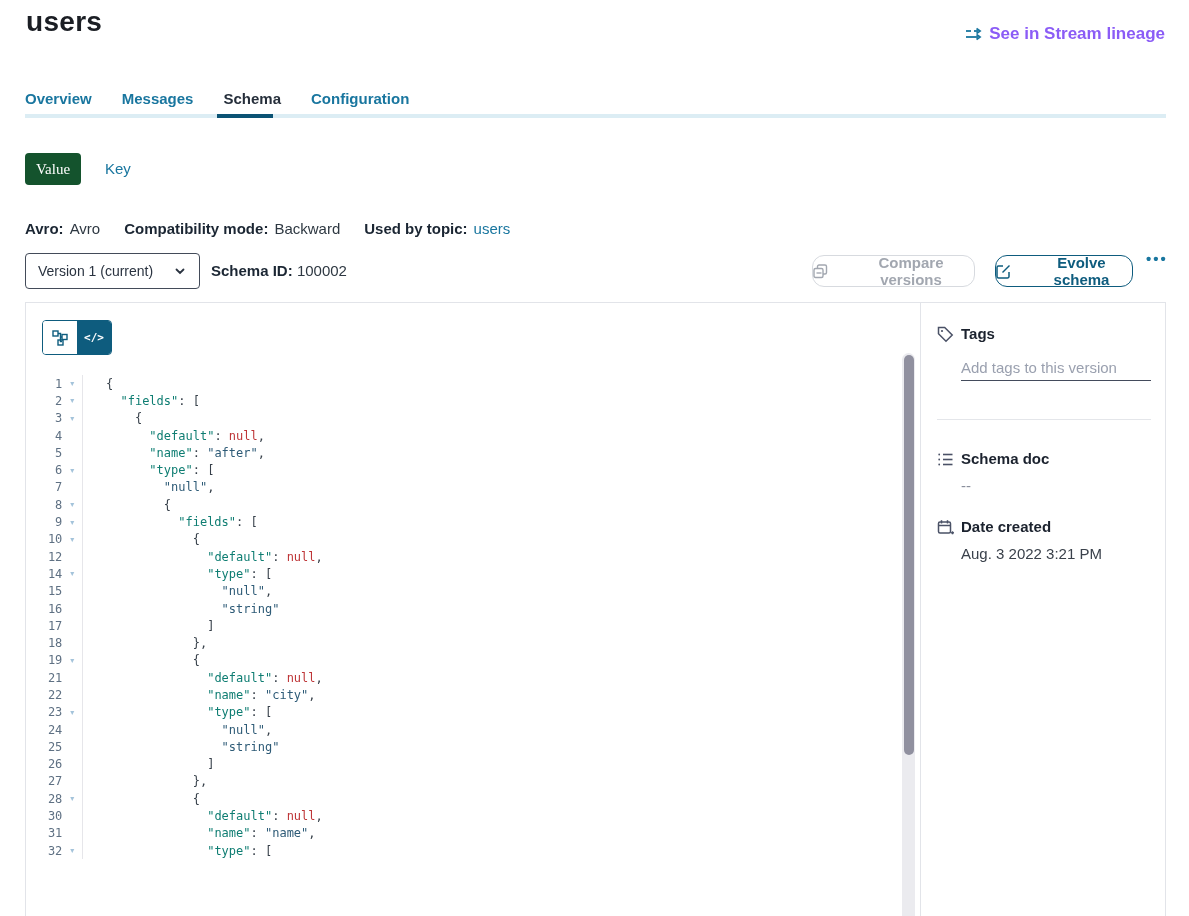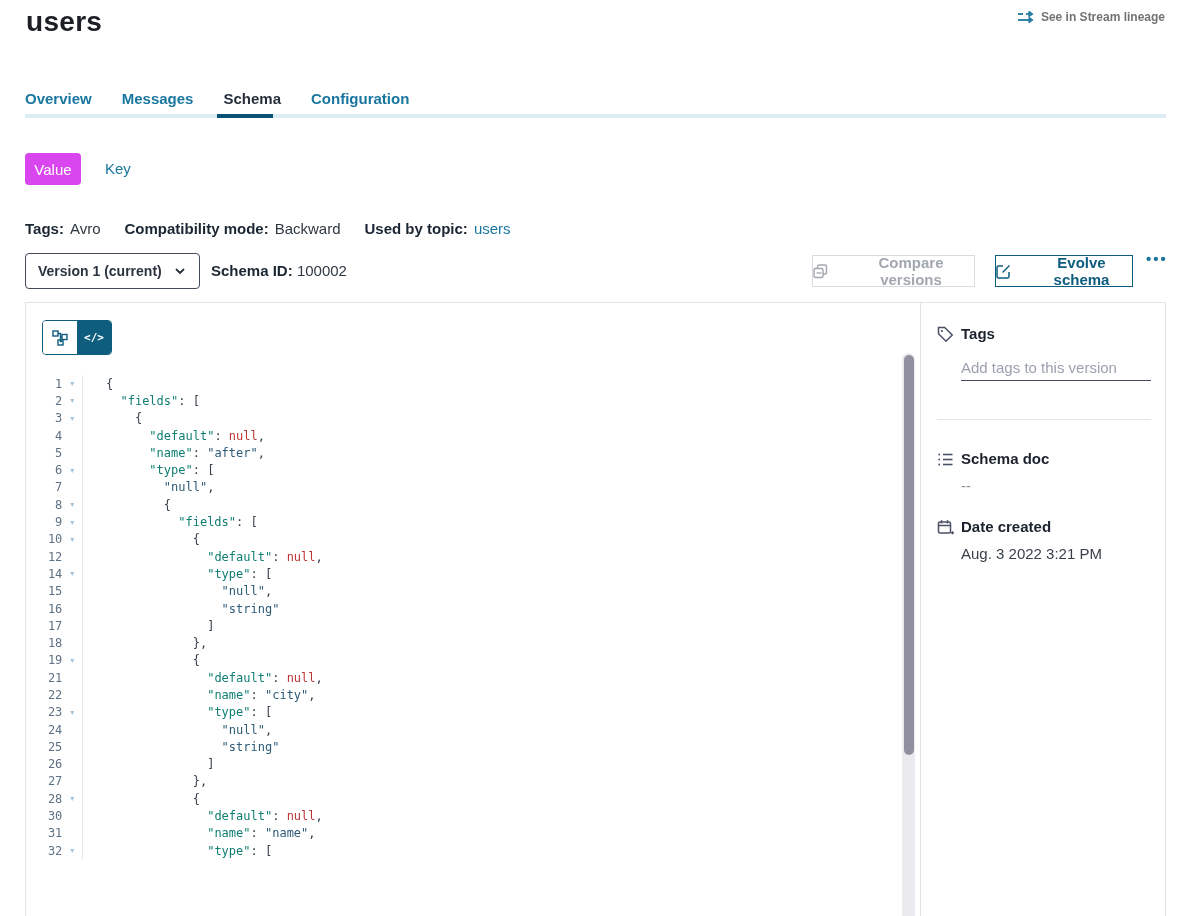"See in Stream lineage" .lineage-link { color: #737373 -> #8b5cf6; font-size: 12px -> 17px; top: 9px -> 24px }
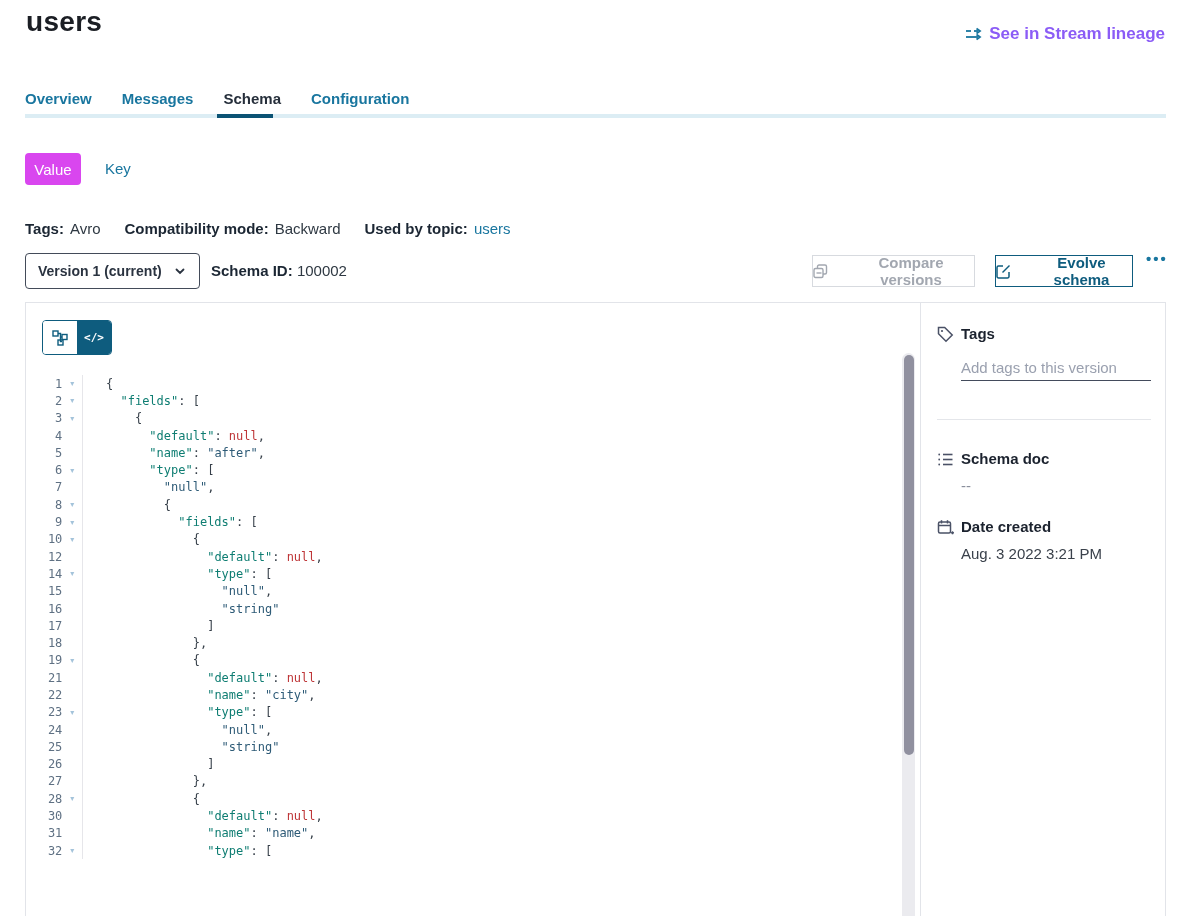"Value" .value-btn { background: #d946ef -> #14532d; font-family: Liberation Sans, sans-serif -> Liberation Serif, serif }
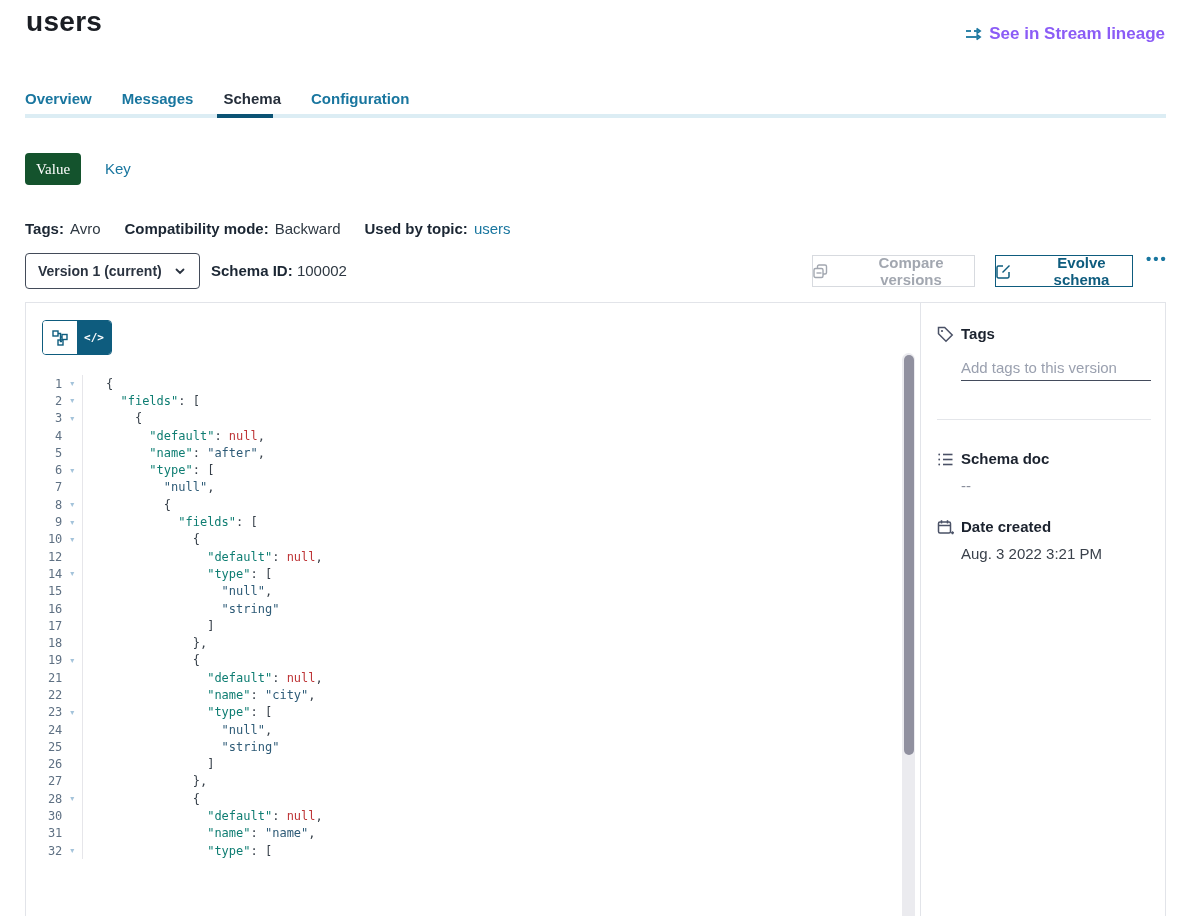"Tags:" b { text: Tags -> Avro }
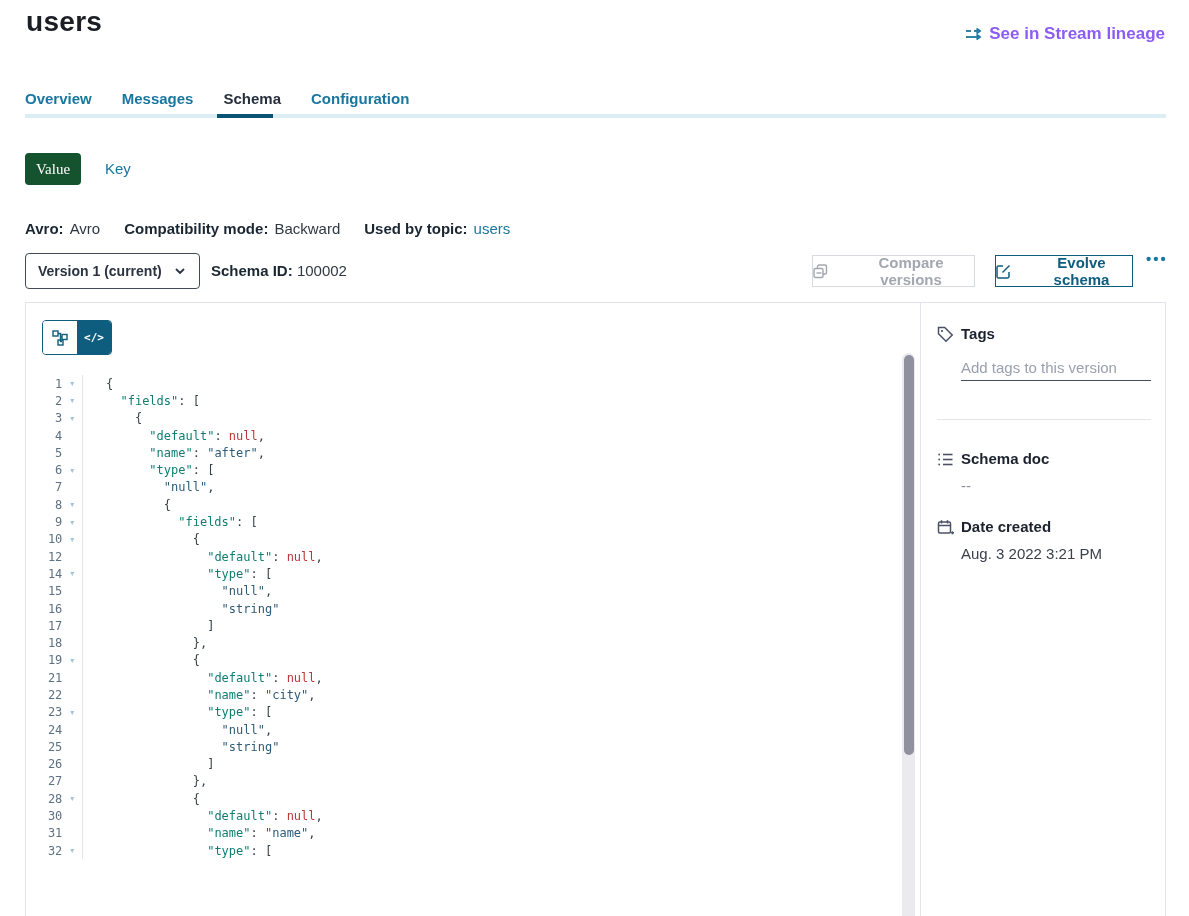"Version 1 (current)" .version-select { font-weight: bold -> none }
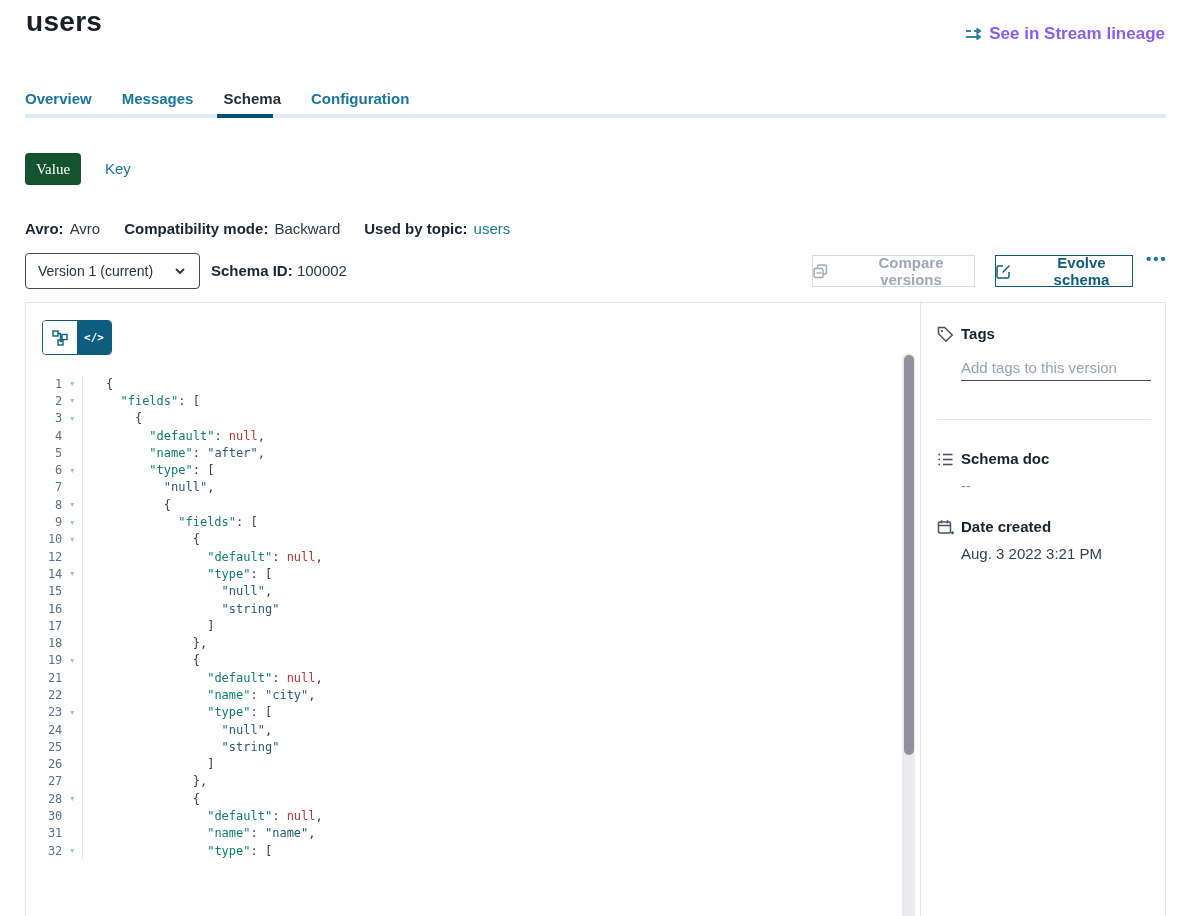"Compare versions" .btn { border-radius: 0 -> 12px }
